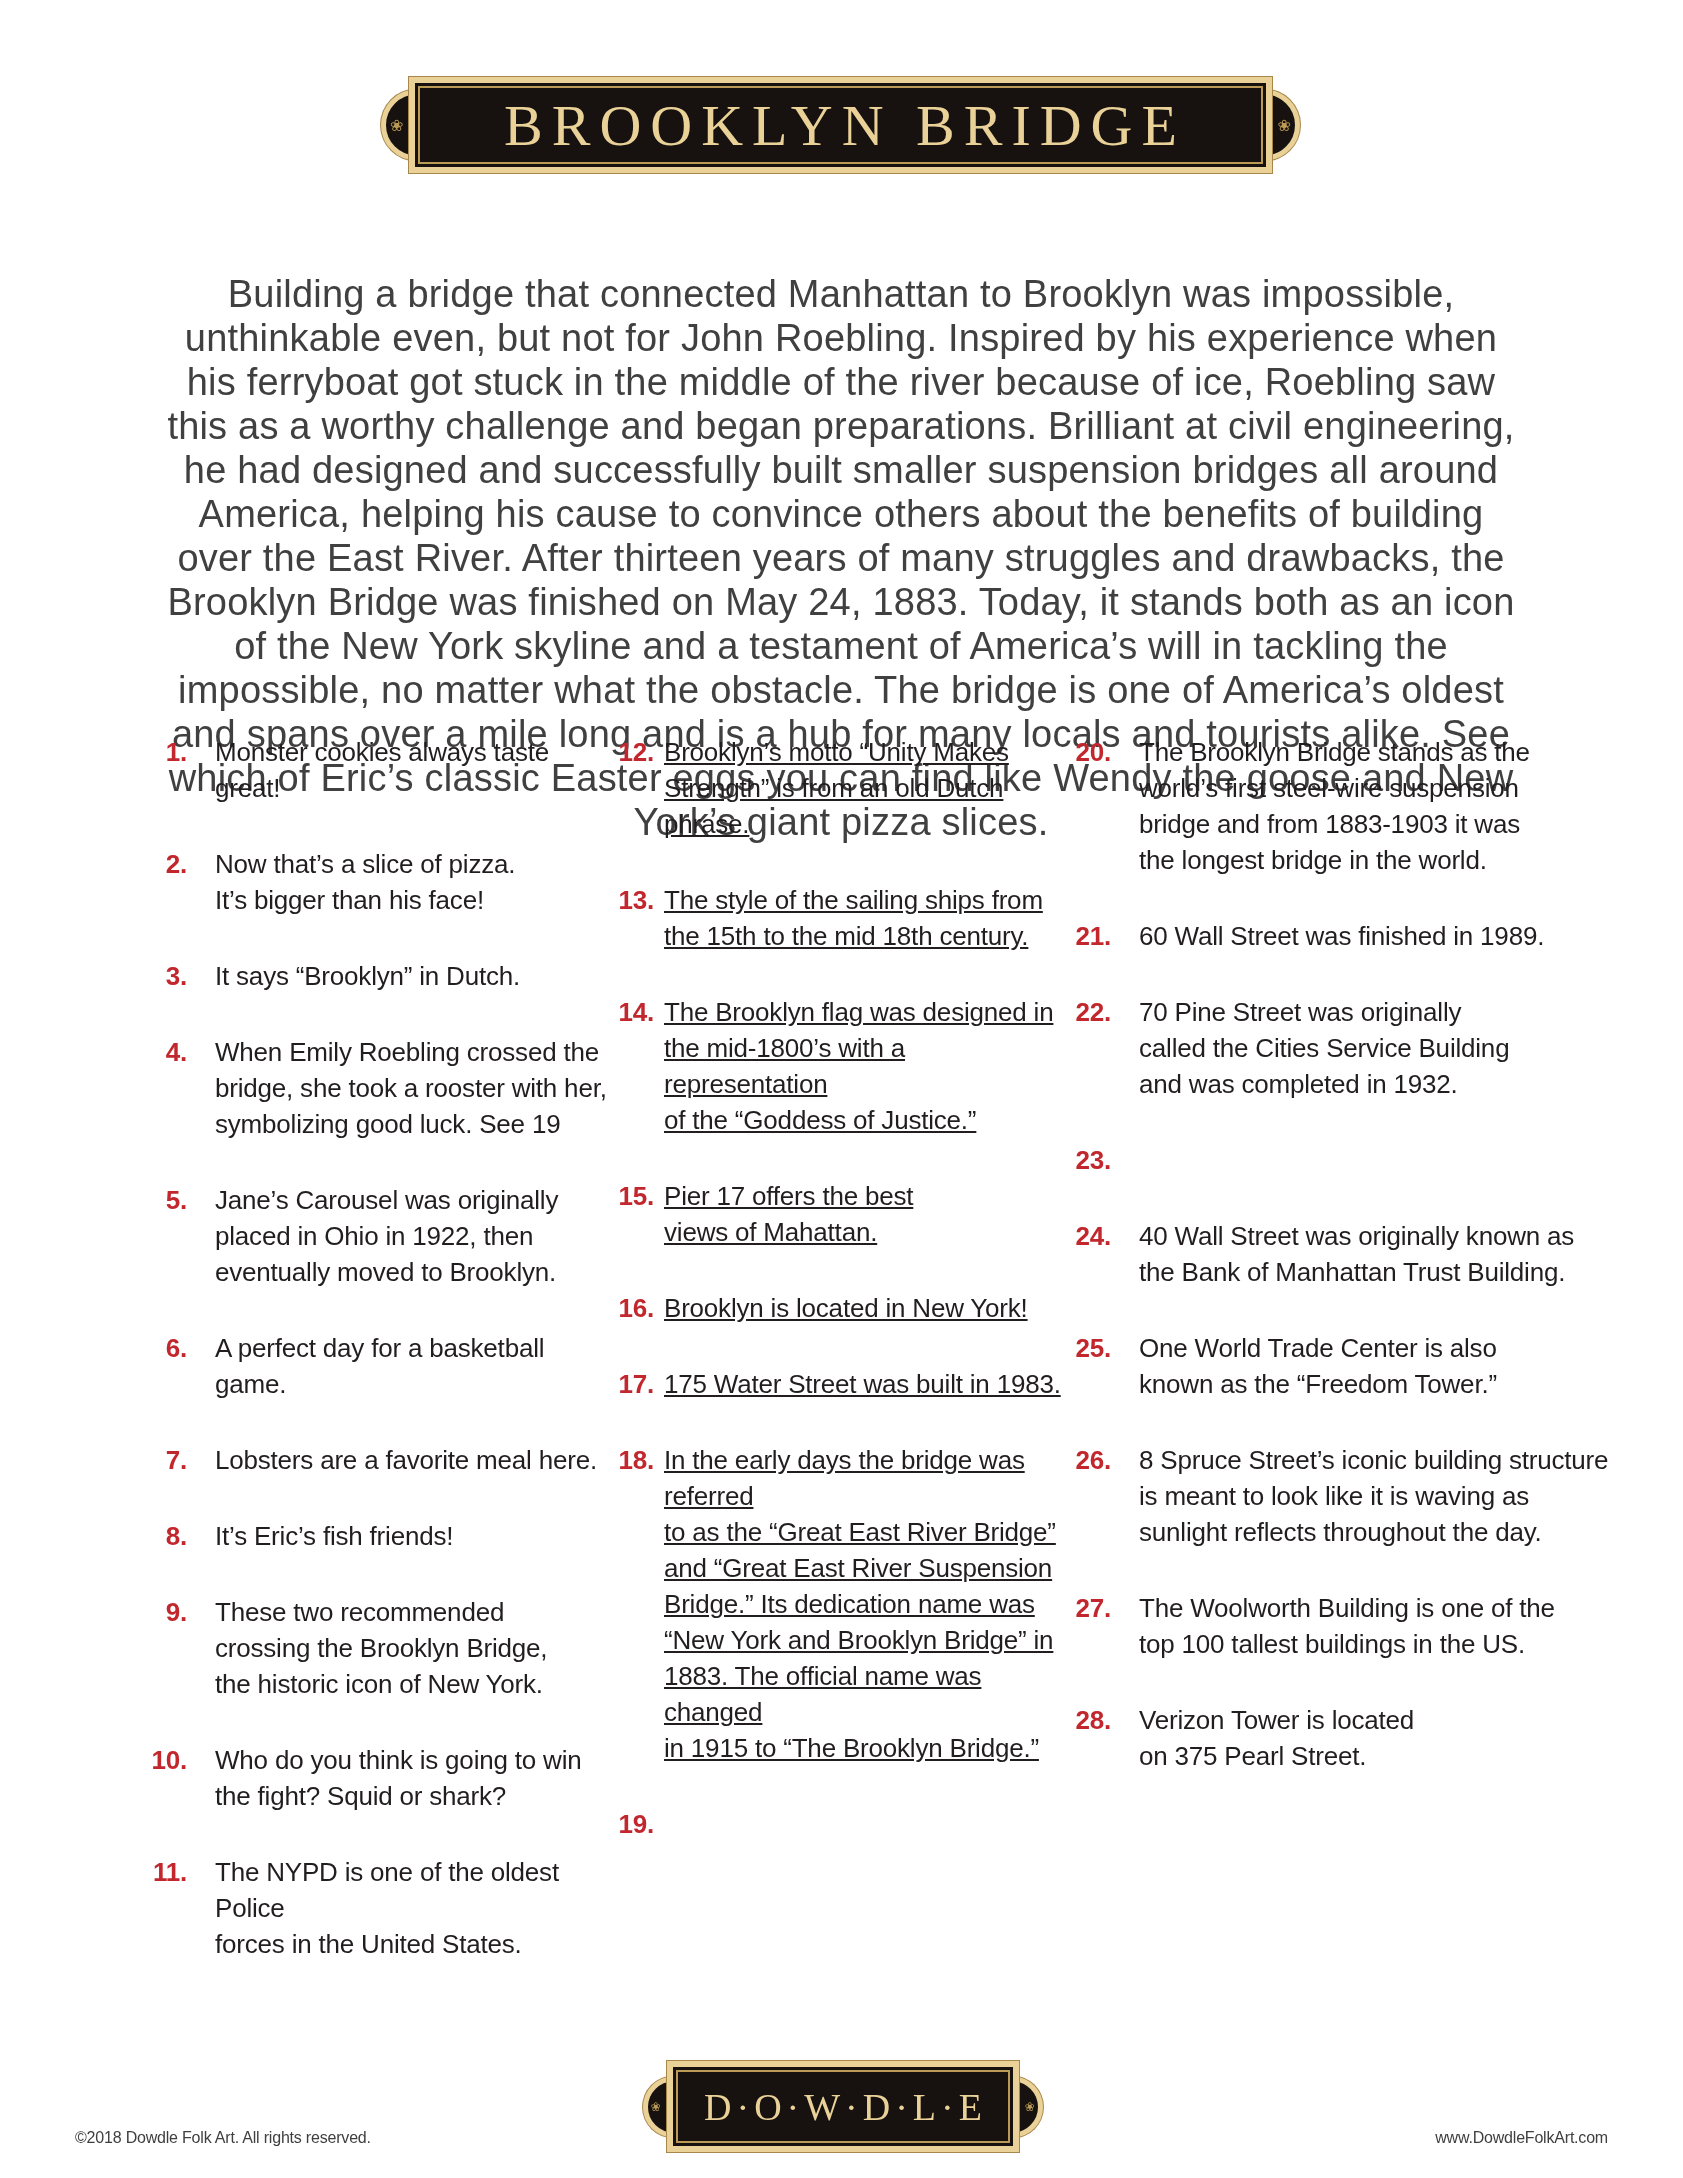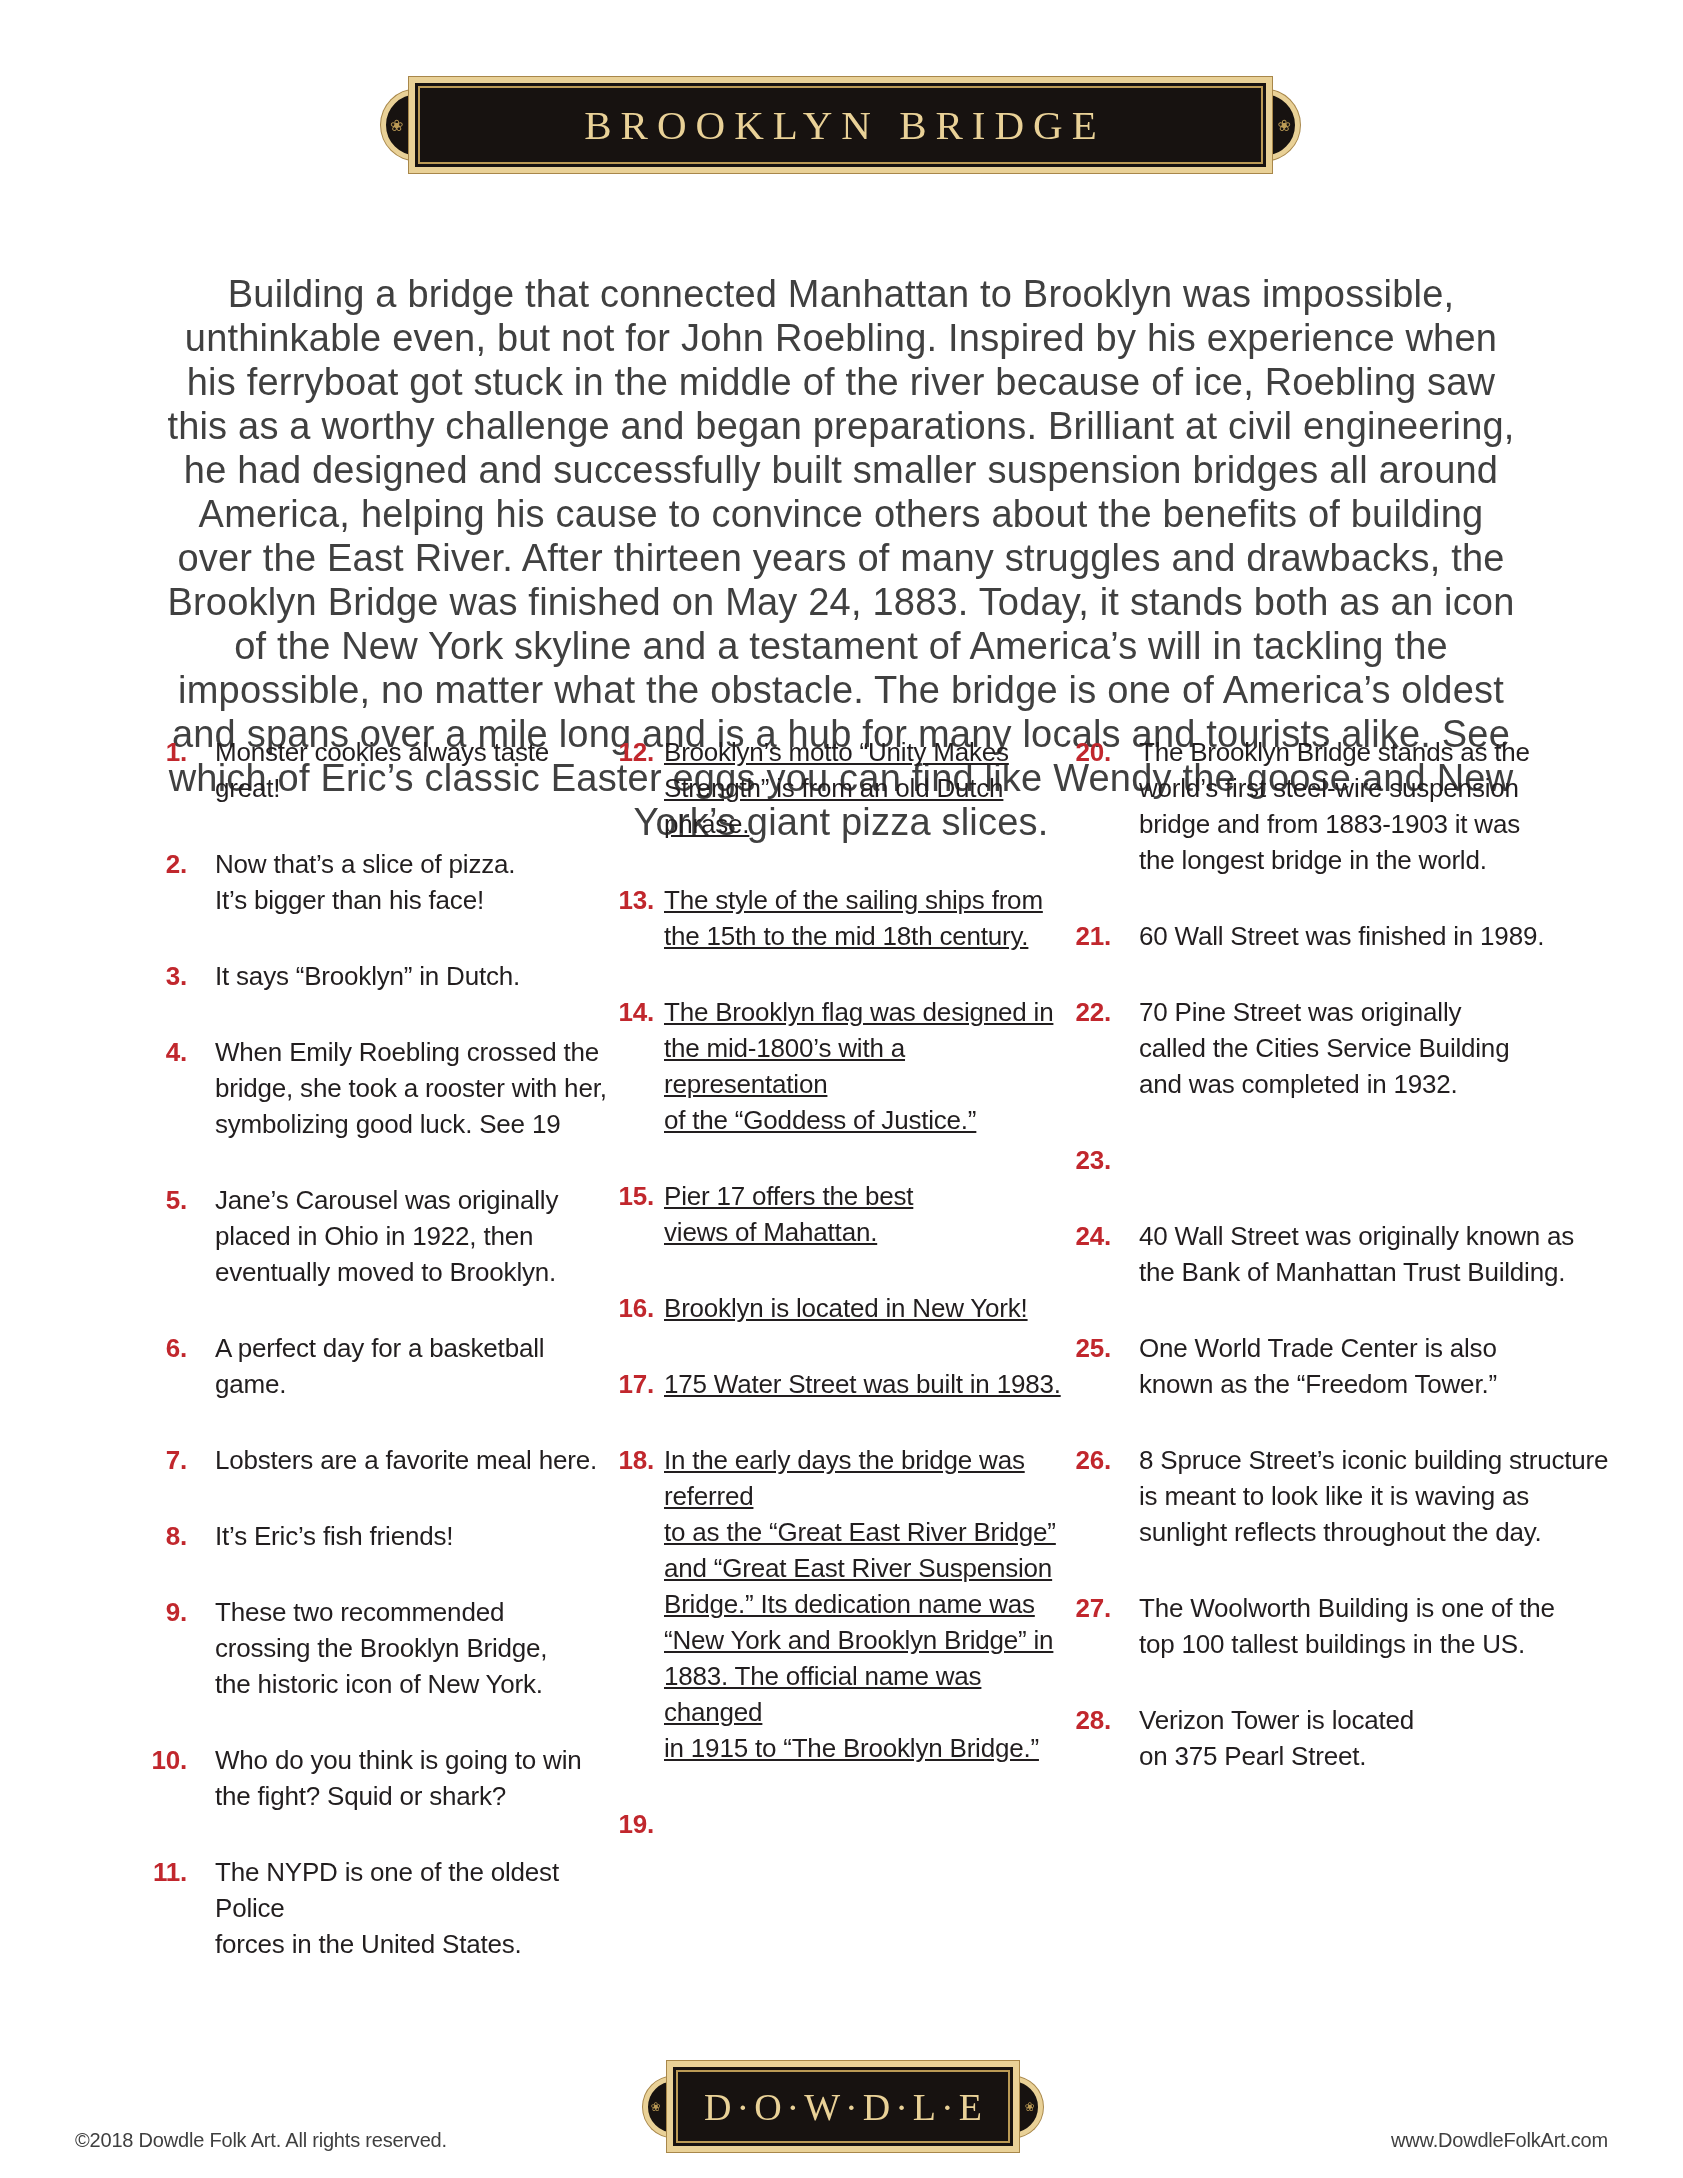"BROOKLYN BRIDGE" #header-plaque .plaque-text { font-size: 41px -> 58px }
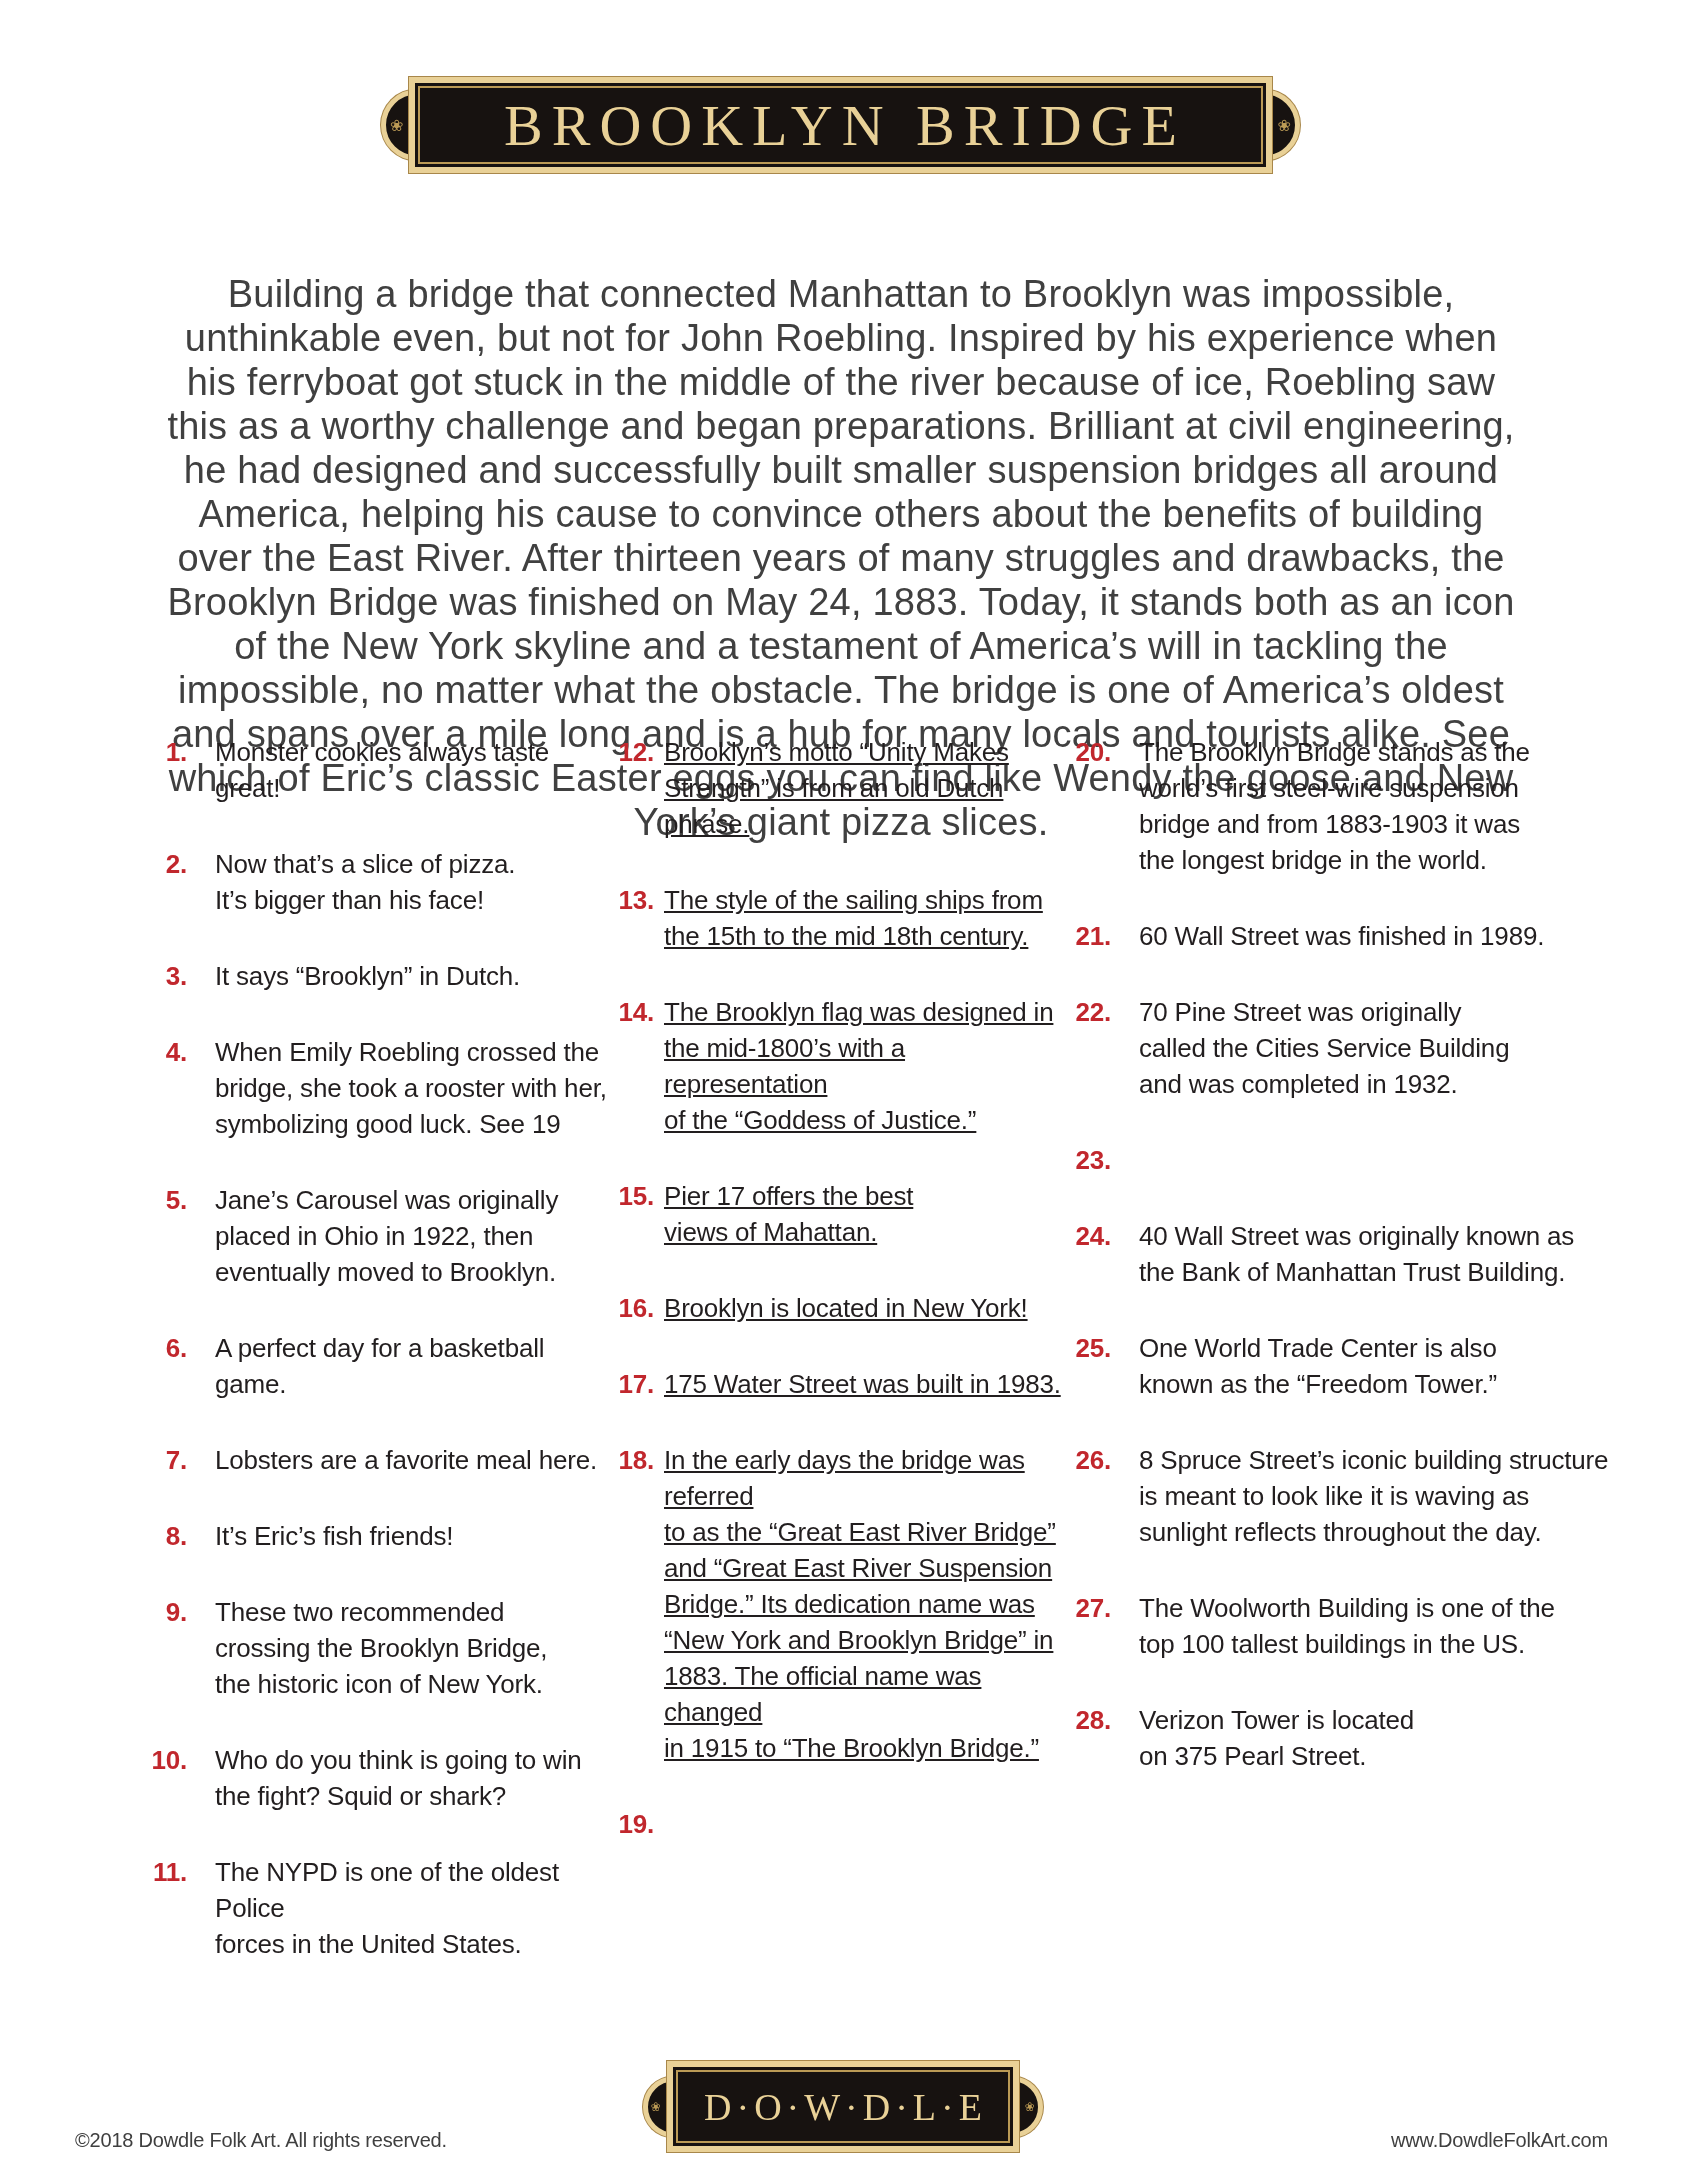"©2018 Dowdle Folk Art. All" .smallprint { font-size: 20px -> 16px }
